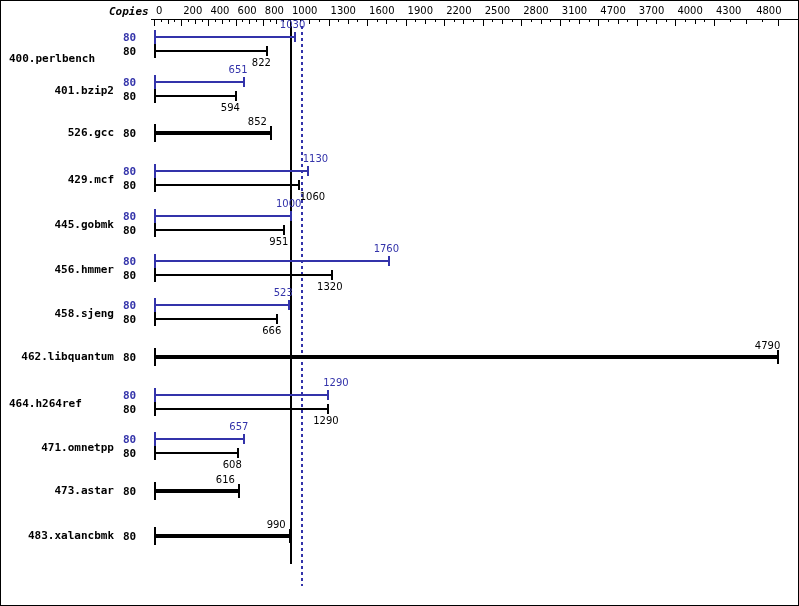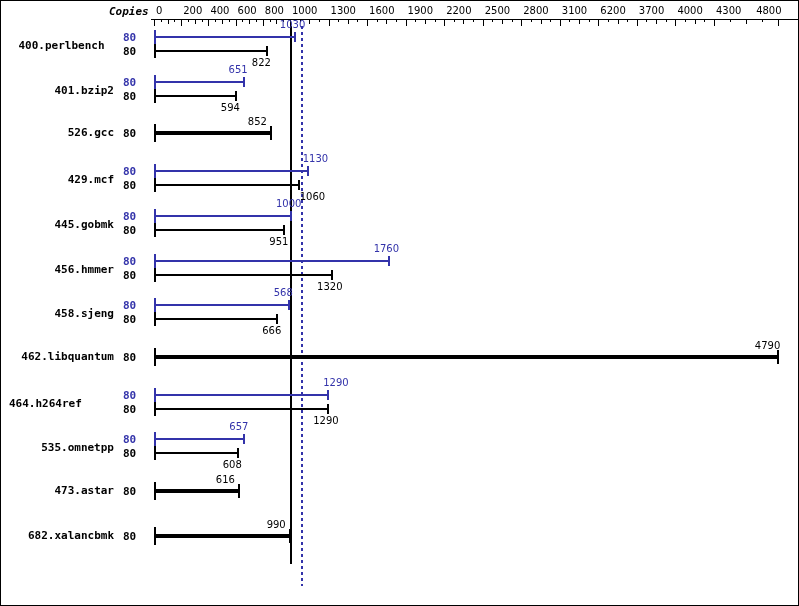"6200" div.axislbl { text: 6200 -> 4700 }
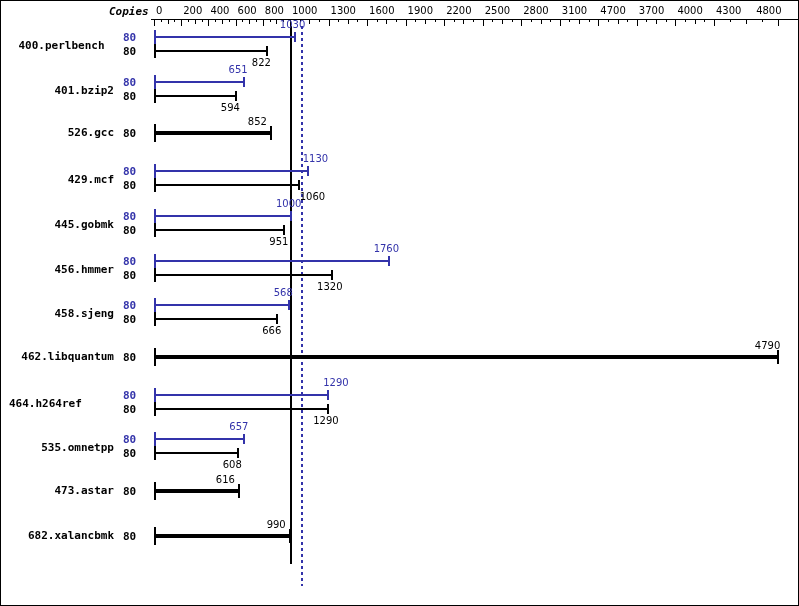"400.perlbench" div.lbl { text-align: center -> left; top: 38px -> 51px }
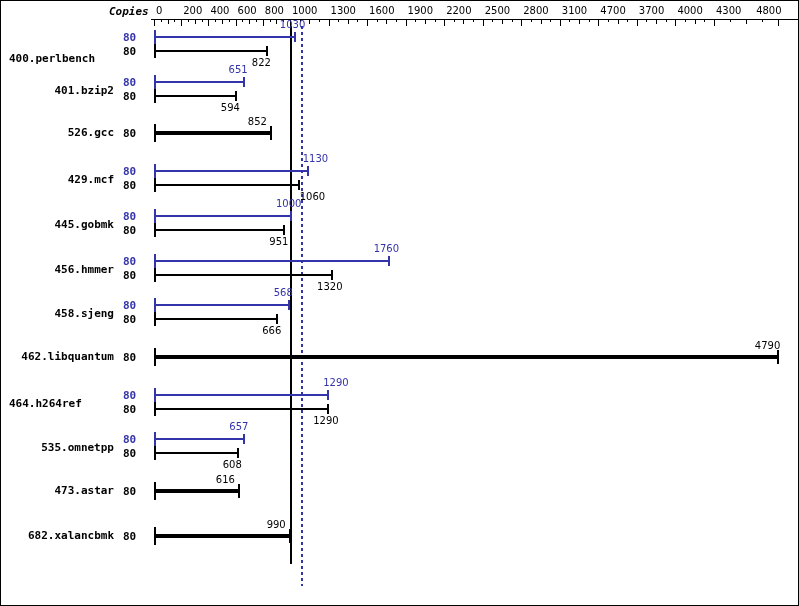"568" div.vallbl { text: 568 -> 523 }
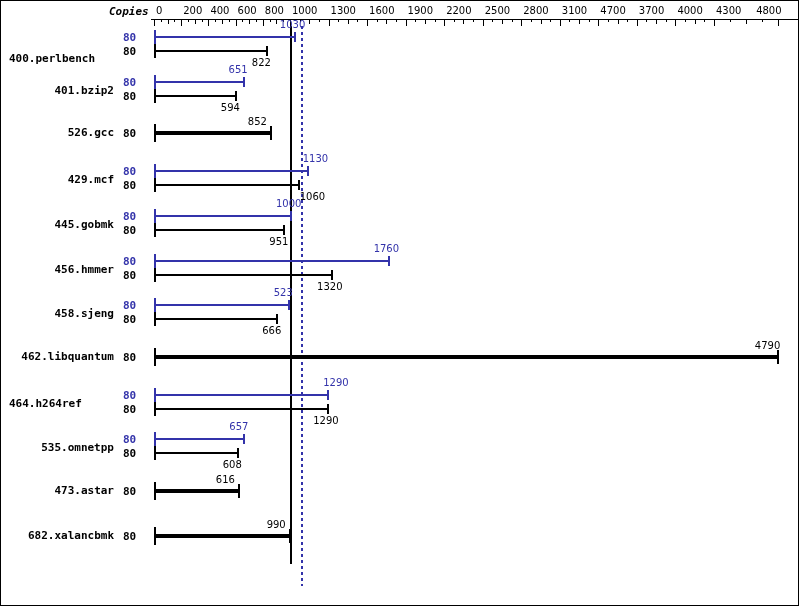"535.omnetpp" div.lbl { text: 535.omnetpp -> 471.omnetpp }
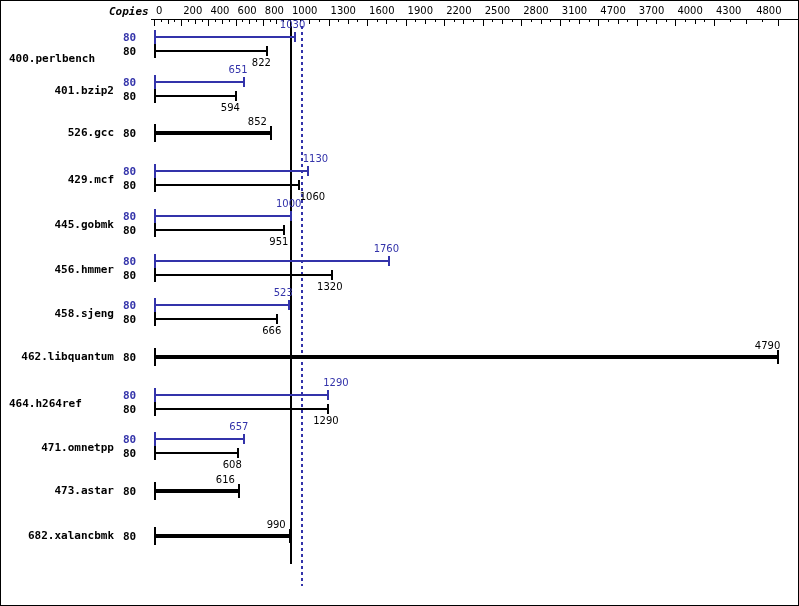"682.xalancbmk" div.lbl { text: 682.xalancbmk -> 483.xalancbmk }
